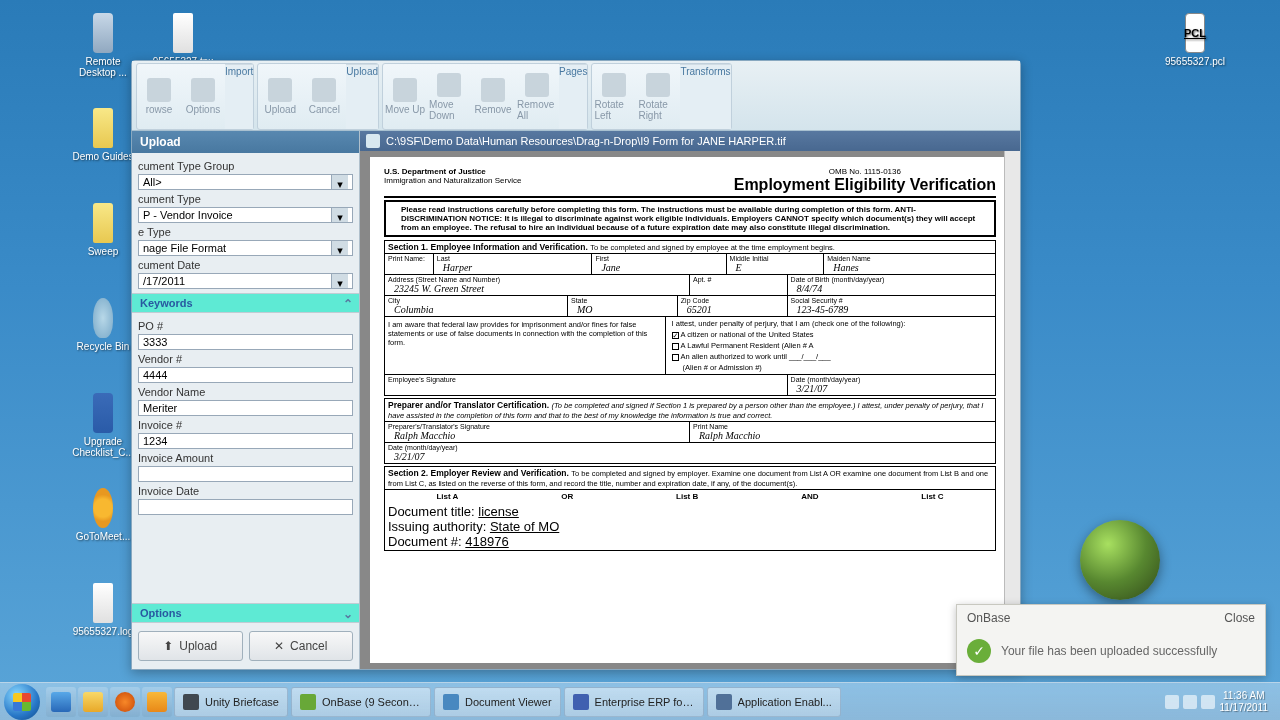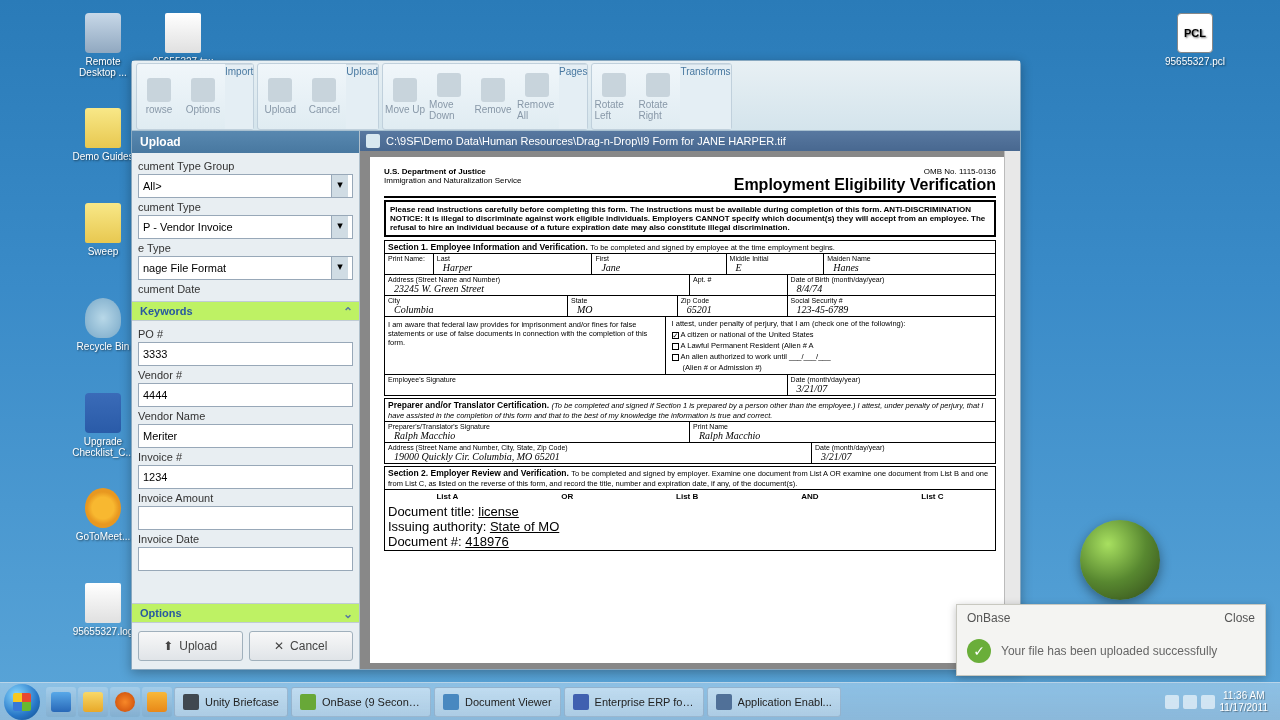"PCL" .desktop-icon .ico { text-decoration: none -> underline; width: 36px -> 20px }
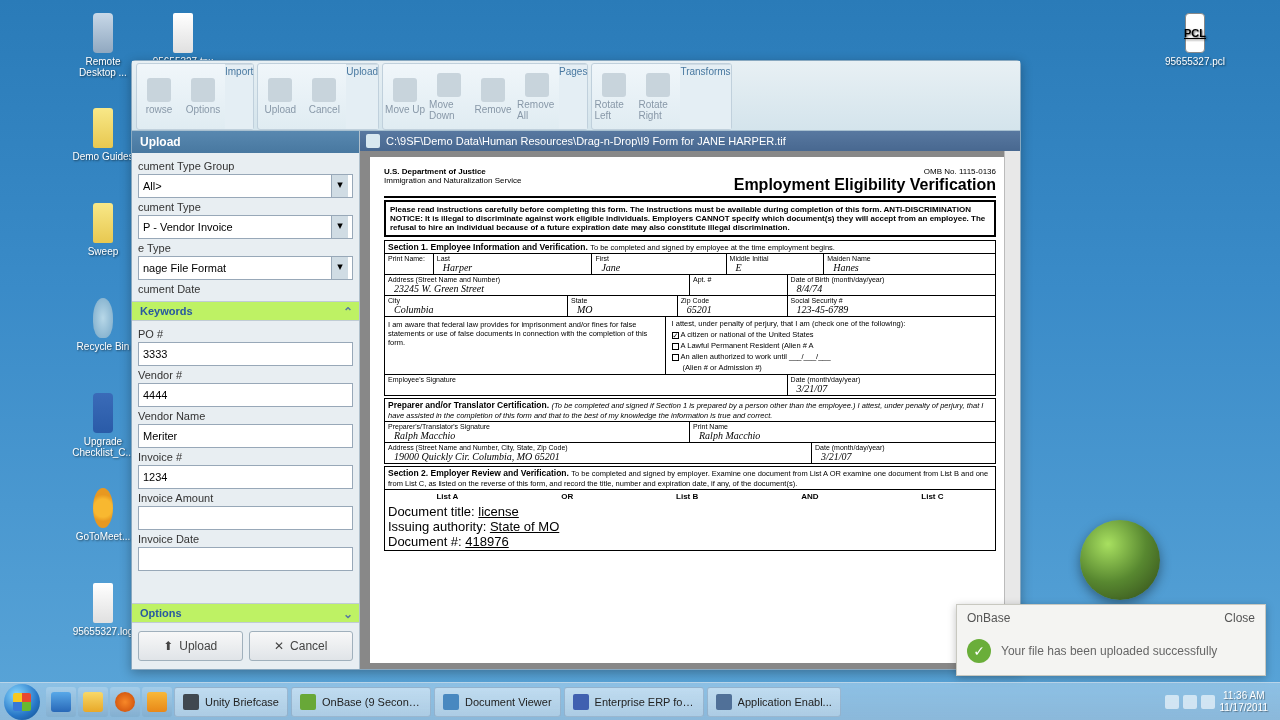"OMB No. 1115-0136" .doc-hdr-right { text-align: right -> center }
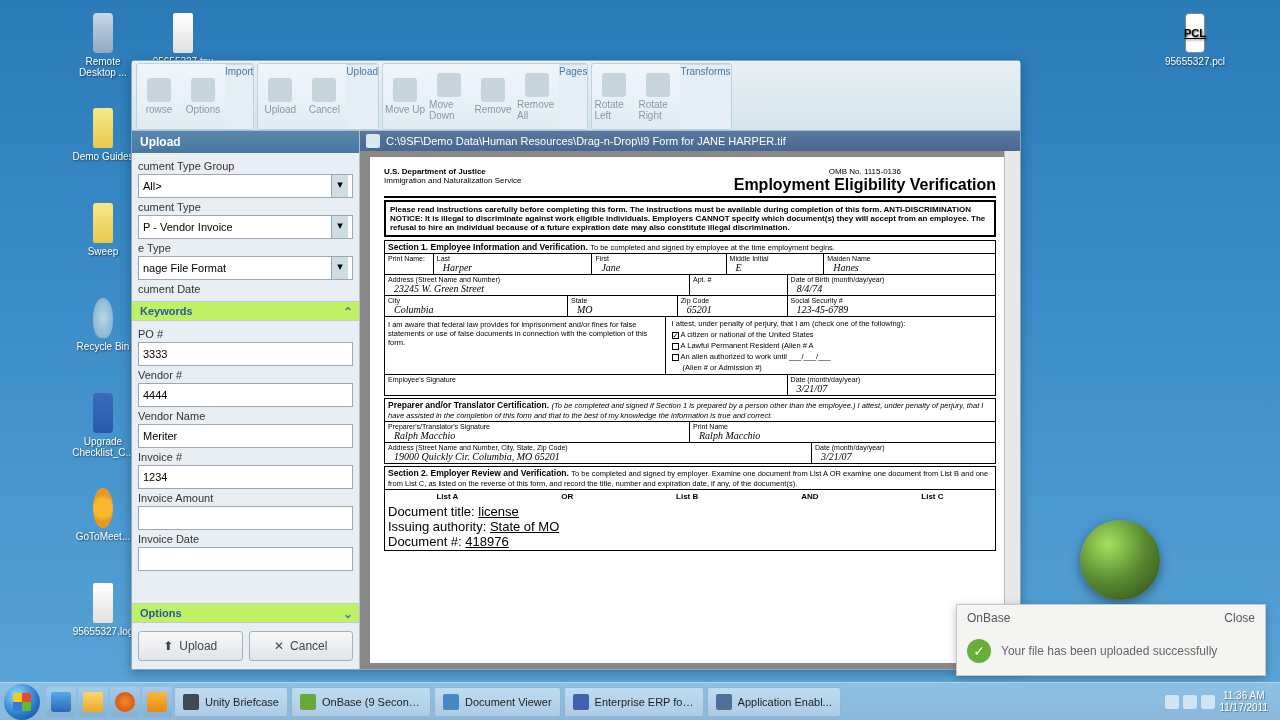"All>" .fld-input, .fld-select { height: 24px -> 16px }
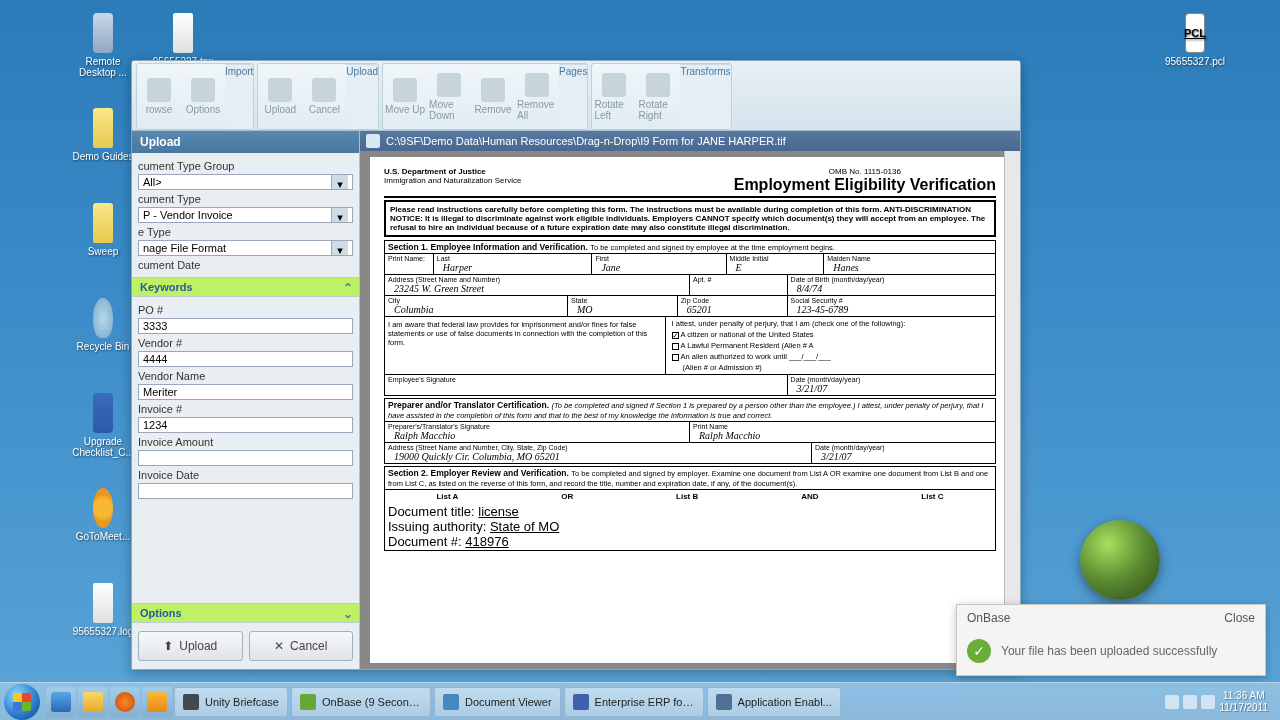"Please read instructions carefully" .doc-instr { padding: 3px 4px -> 3px 15px }
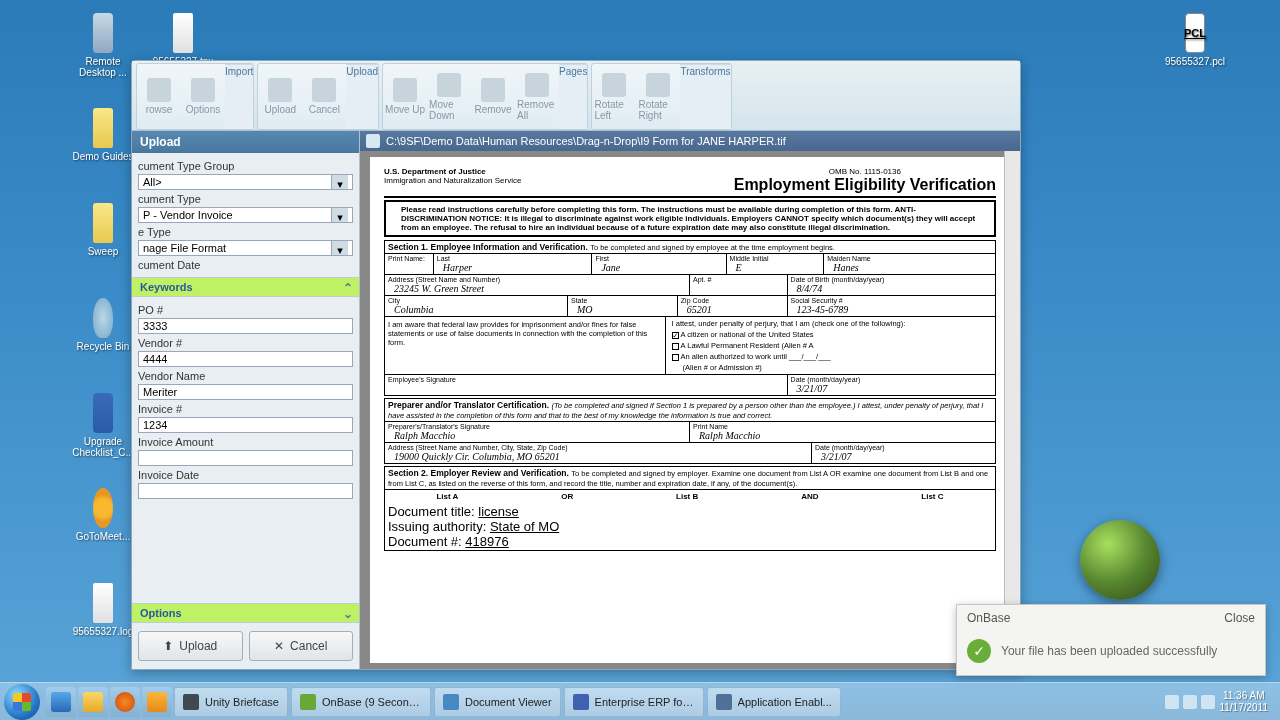"/17/2011" div.fld-select { html: none -> <div> <span>/17/2011</span> </div> }
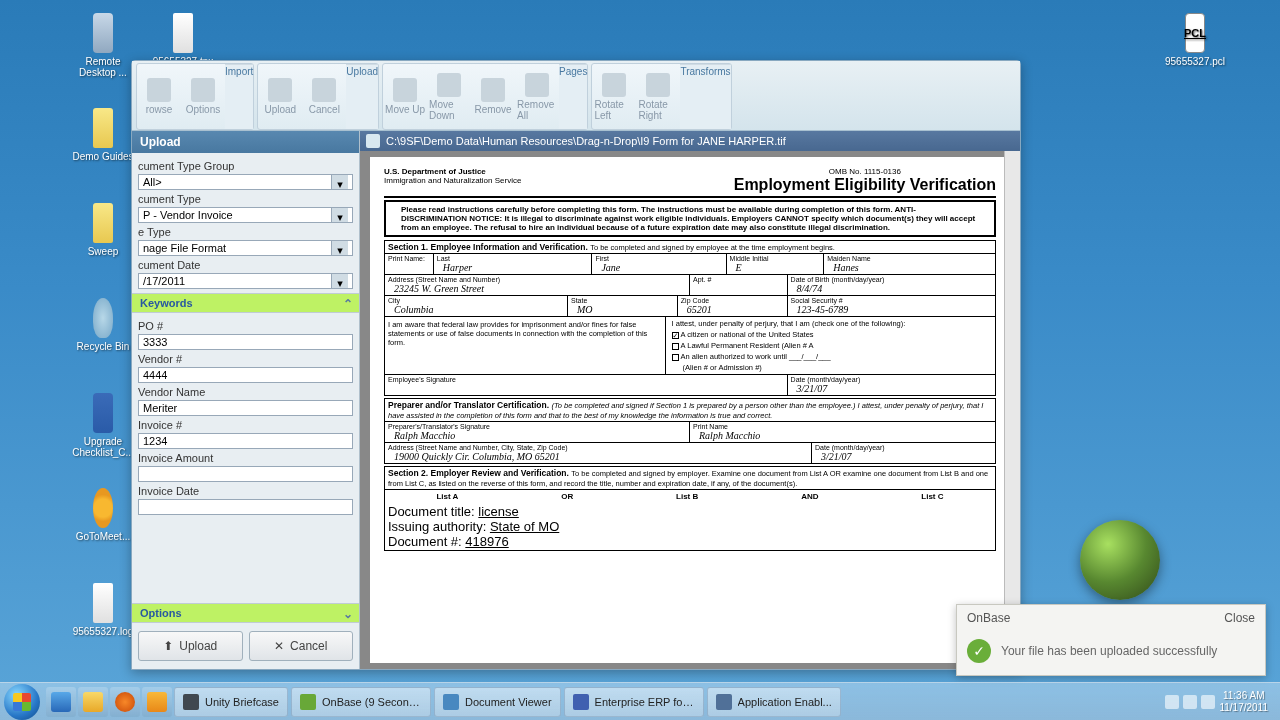"Keywords" .panel-section-hdr { background: #bef264 -> #5eead4 }
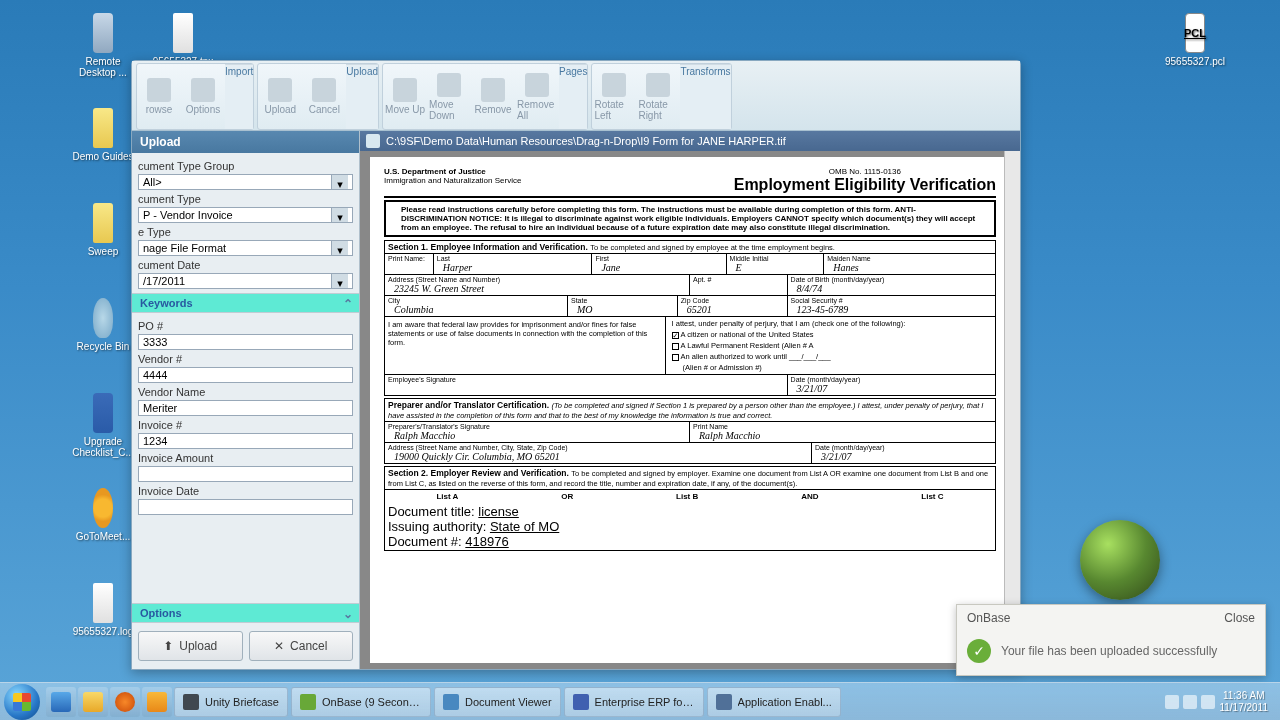"19000 Quickly Cir. Columbia, MO" div.doc-cell { html: <div> <div>Address (Street Name and Number, City, State, Zip Code)</div> <div>19000 Quickly Cir. Columbia, MO 65201</div> </div> -> none }
